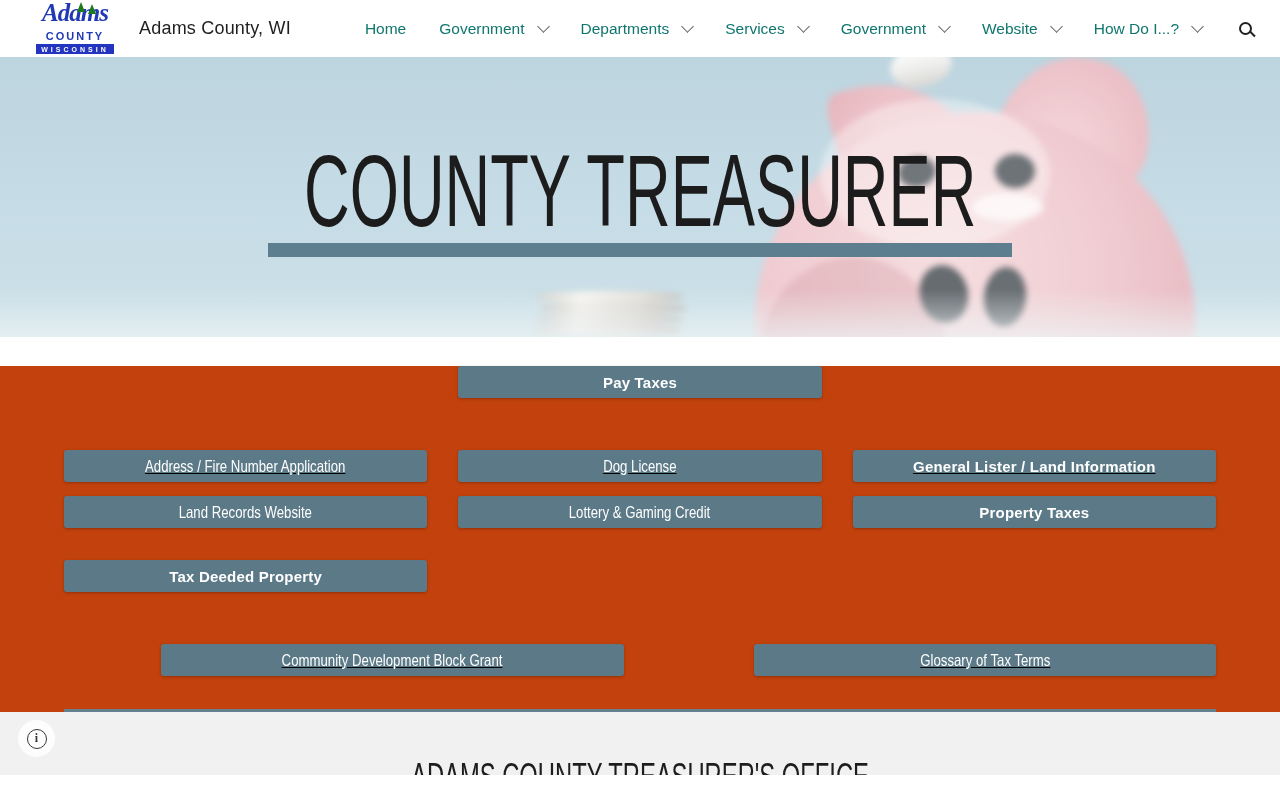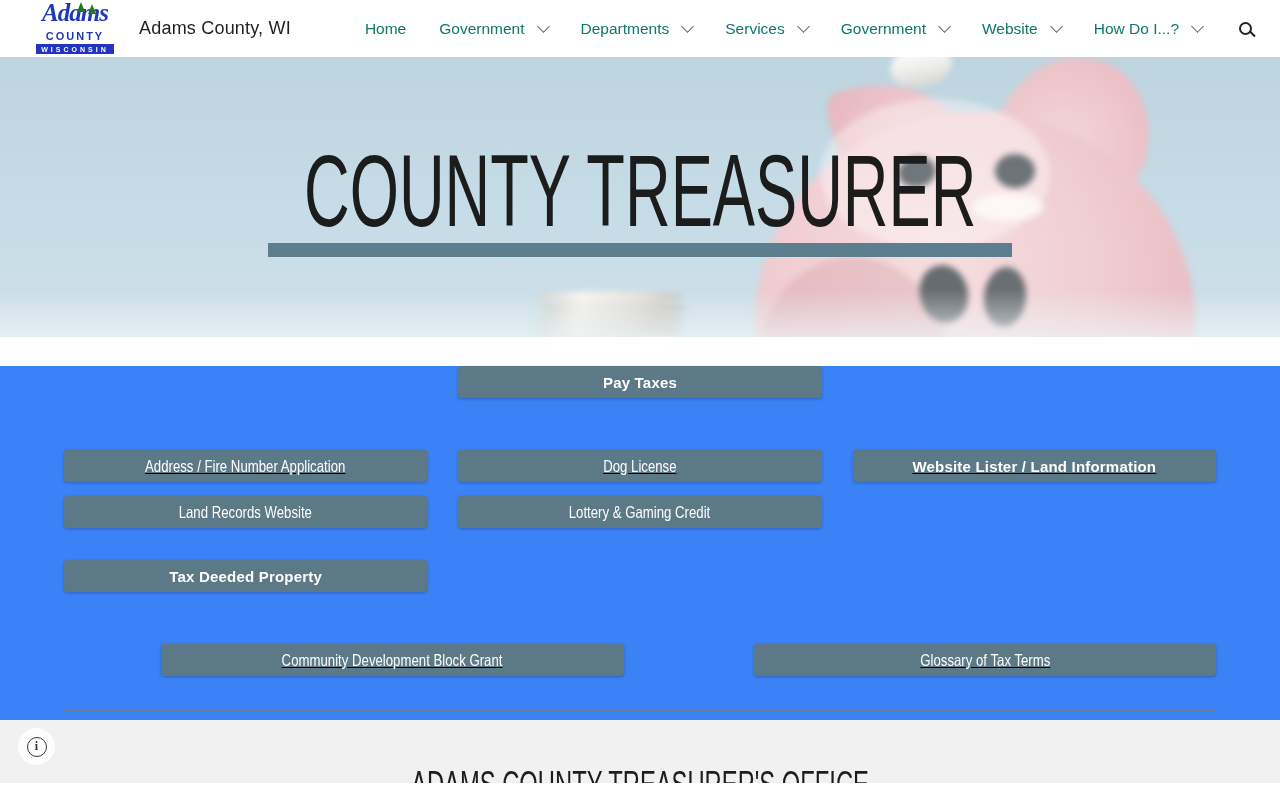"Pay Taxes" .content { background: #3b82f6 -> #c2410c; padding-bottom: 8px -> none }
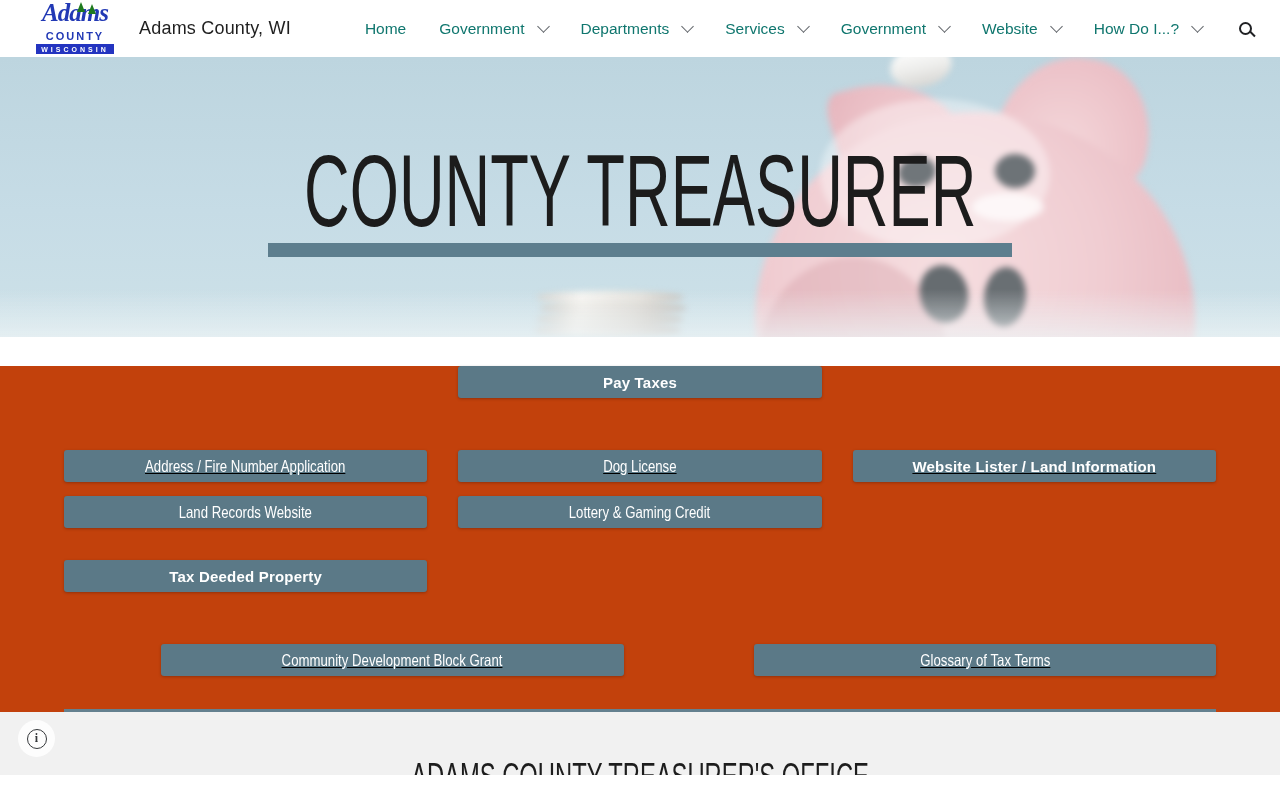"Website Lister / Land Information" span { text: Website -> General }
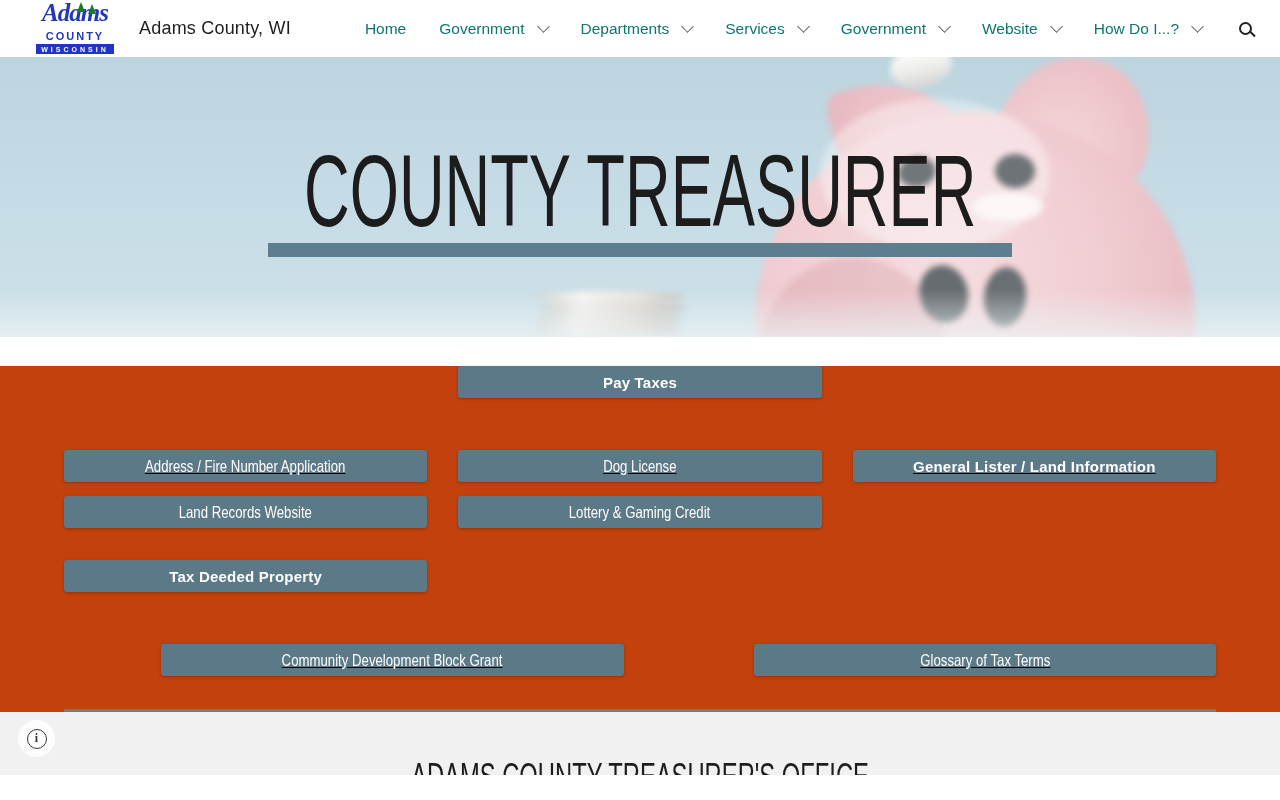"Property Taxes" div.btn { html: none -> <div> <span>Property Taxes</span> </div> }
